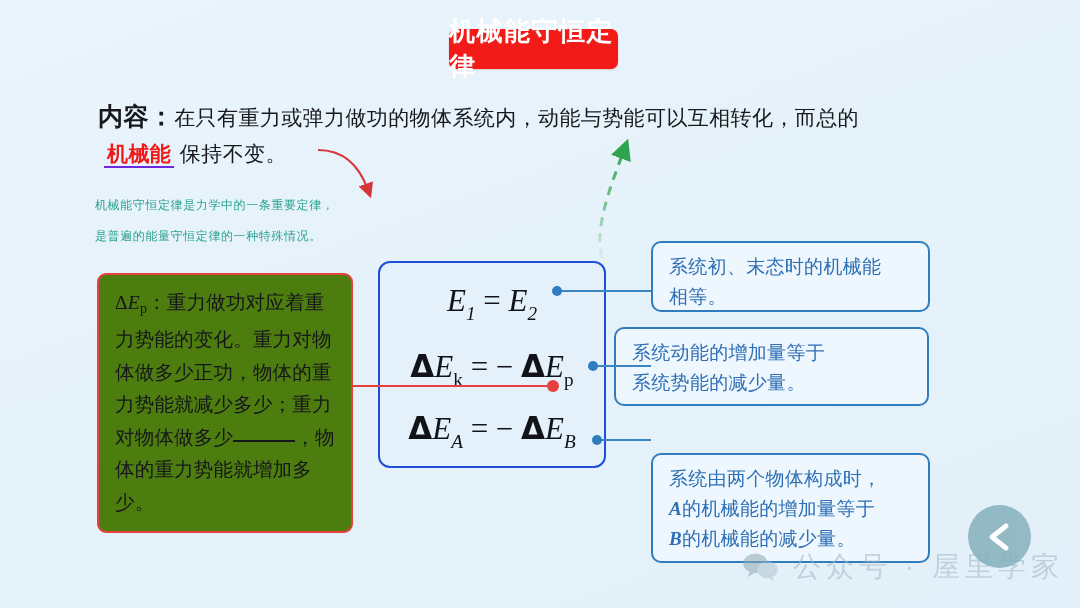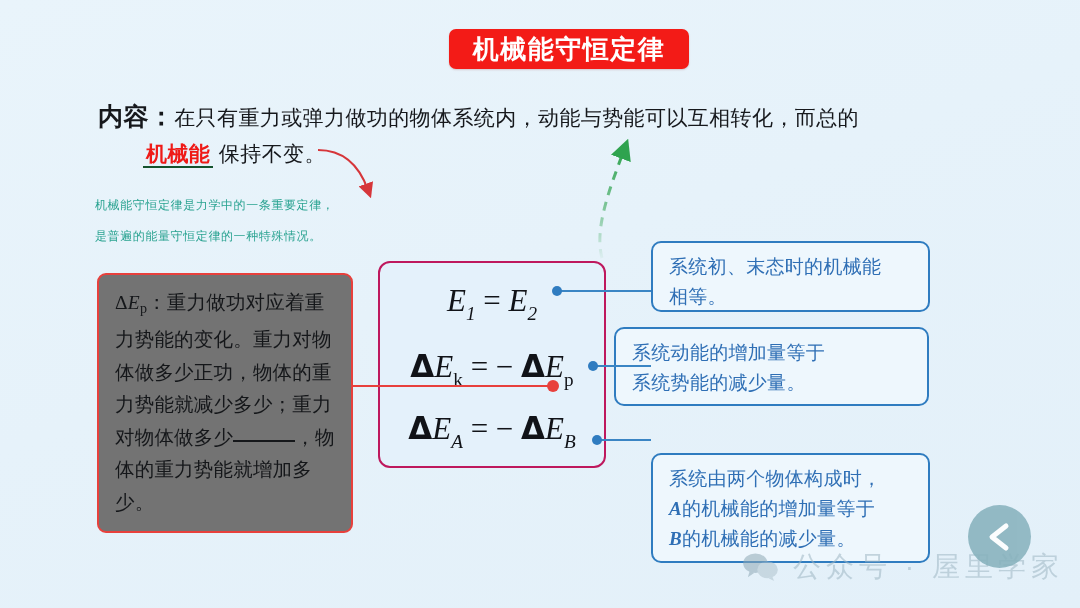"机械能守恒定律" .title-badge { width: 240px -> 169px }
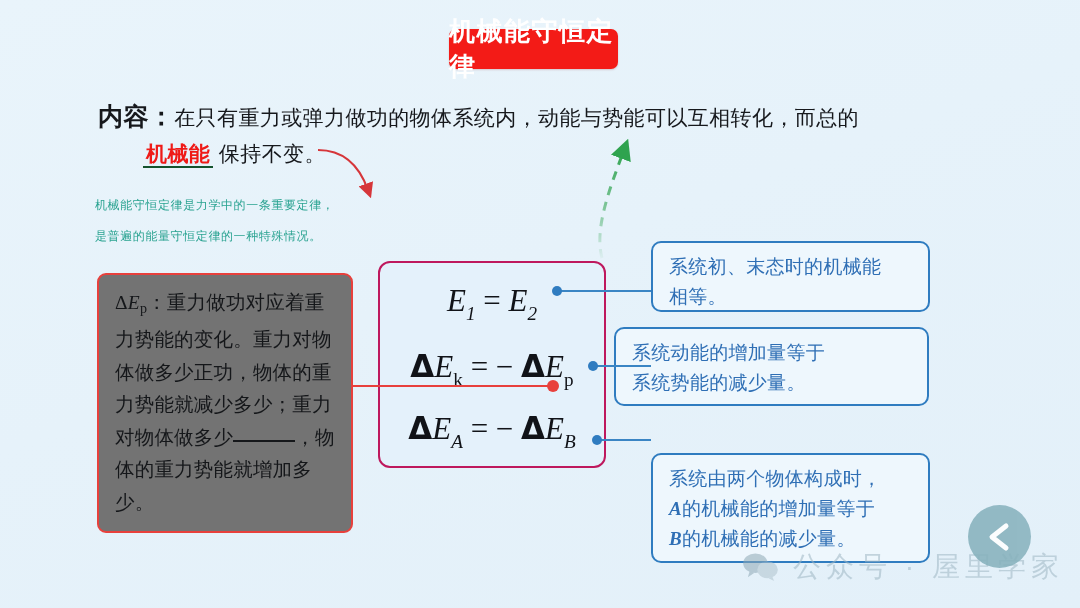"机械能" .blank-red { border-bottom: 2px solid #14532d -> 2px solid #6d28d9; margin-left: 39px -> none }
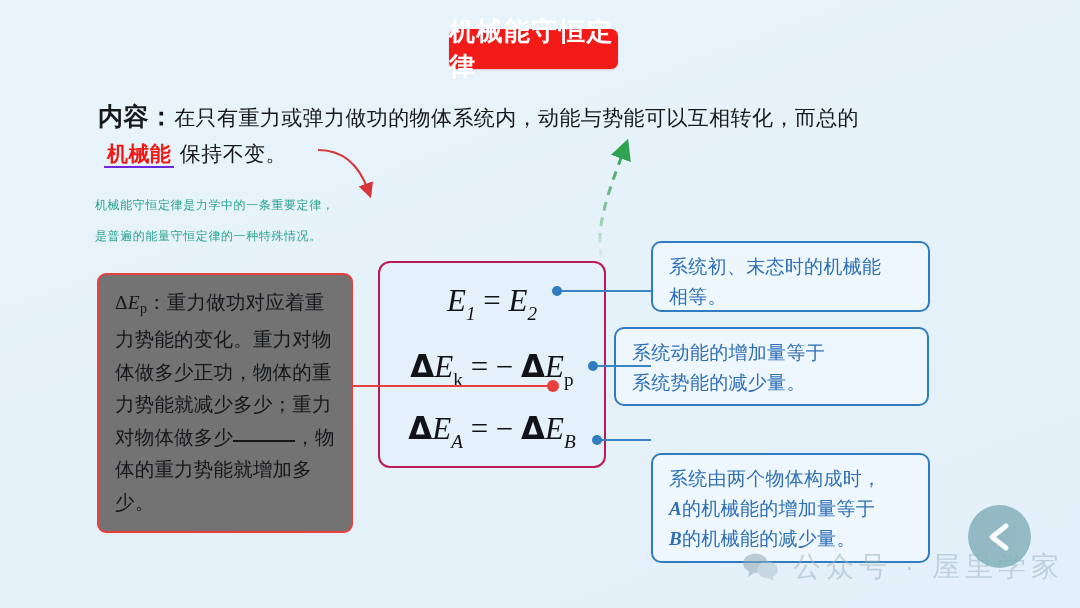"ΔEp：重力做功对应着重力势能的变化。重力对物体做多少正功，物体的重力势能就减少" .red-box { background: #737373 -> #4d7c0f }
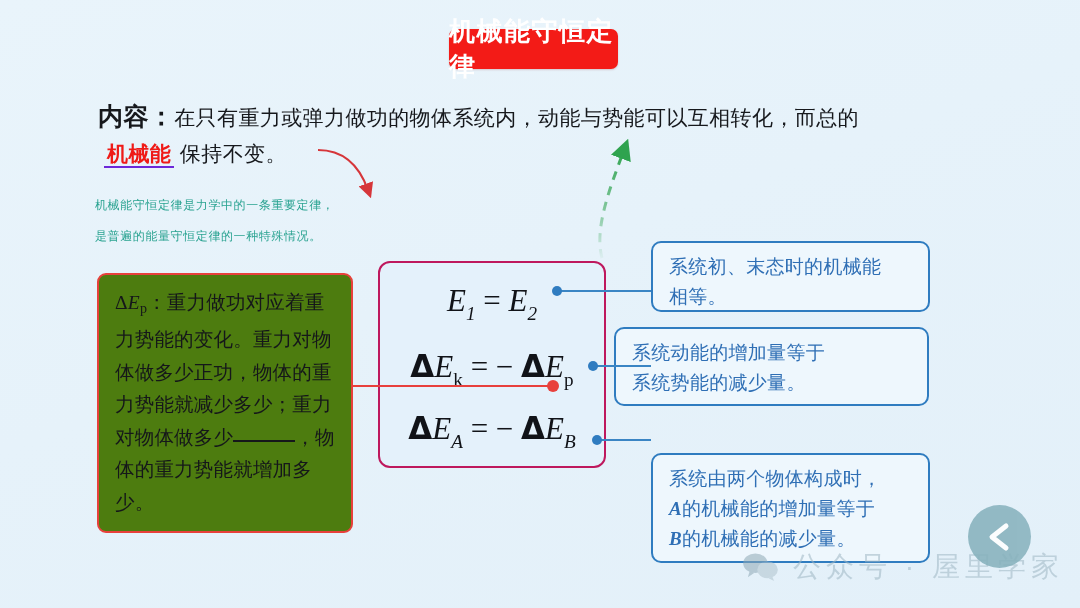"E1 = E2" .formula-box { border: 2px solid #be185d -> 2px solid #1d4ed8 }
